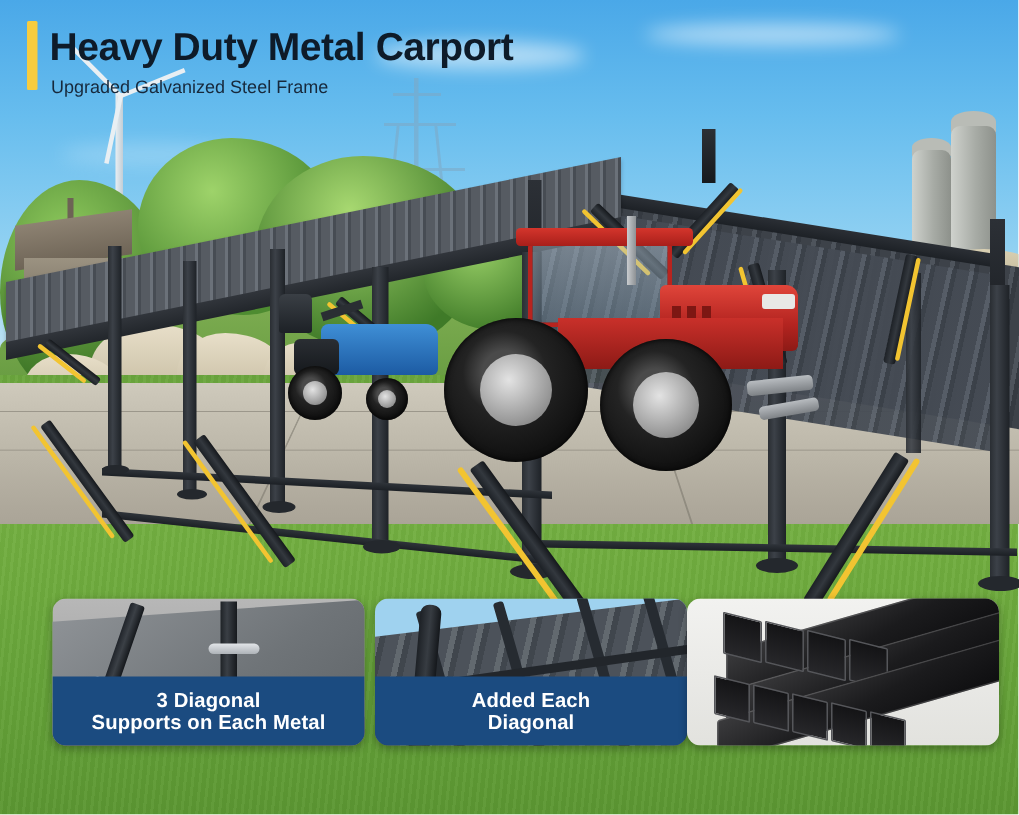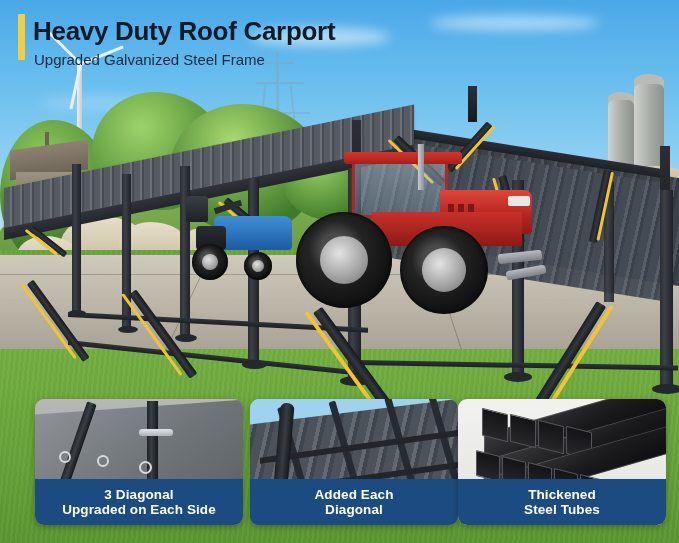"Heavy Duty Roof Carport" div.title { text: Roof -> Metal }
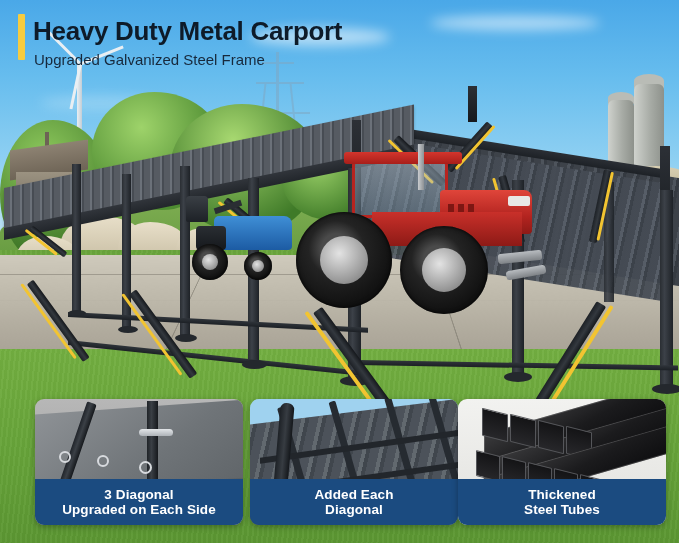"Upgraded Galvanized Steel Frame" .subtitle { font-size: 15px -> 12px }
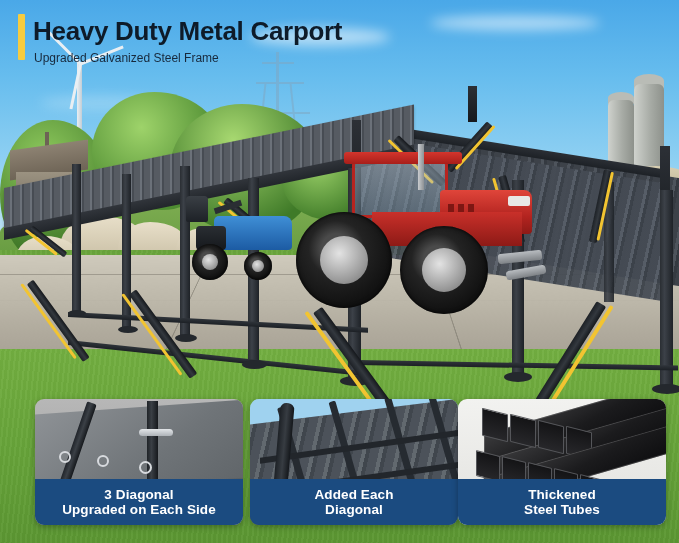"3 Diagonal" .card { height: 126px -> 98px }
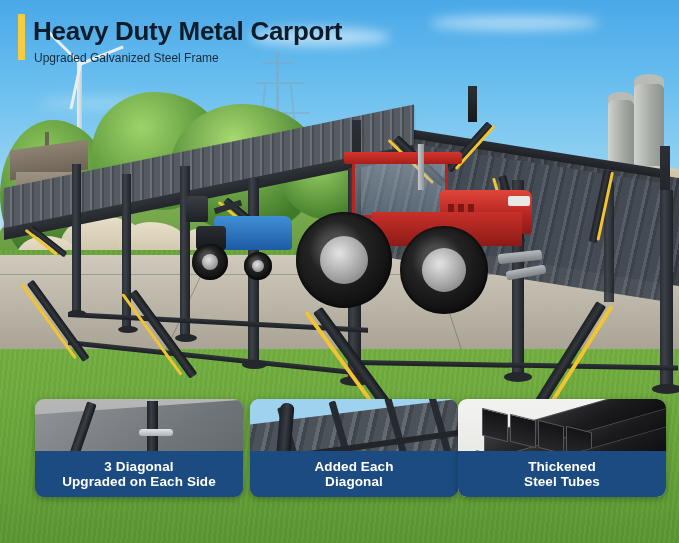"Thickened" div.card-label { html: <div> <span>Thickened</span> <span>Steel Tubes</span> </div> -> none }
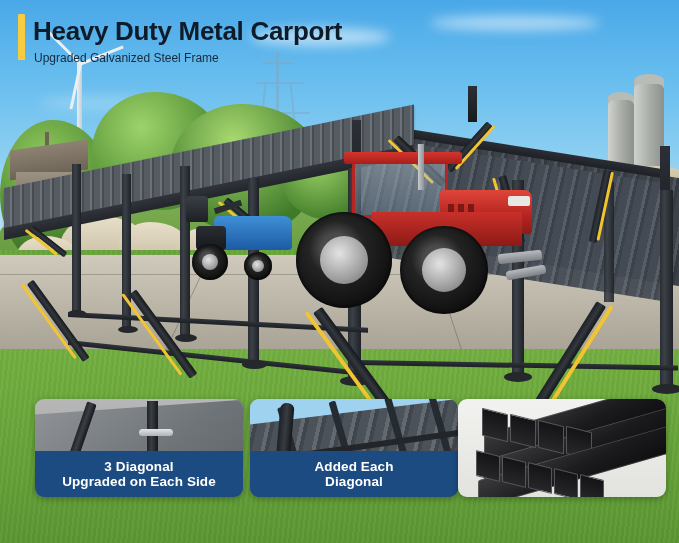"Upgraded on Each Side" span { text: Upgraded on Each Side -> Supports on Each Metal }
